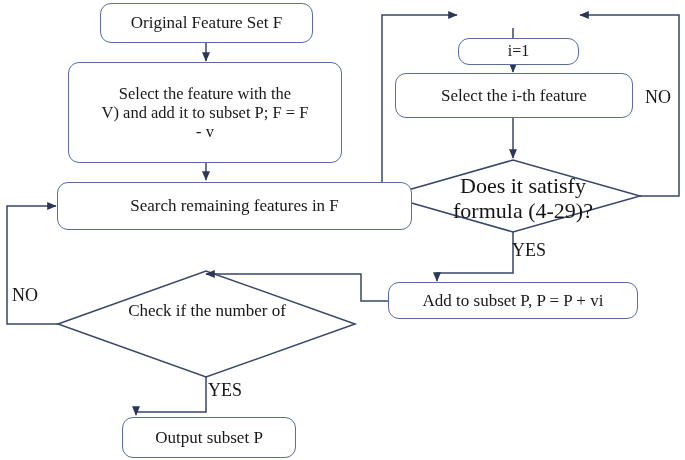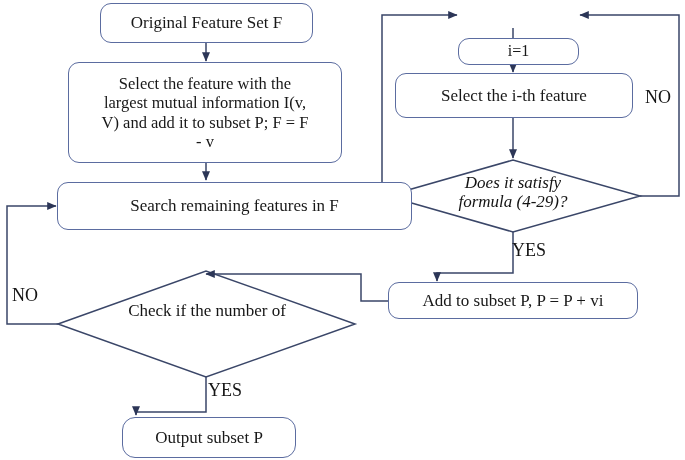"largest mutual information I(v," div { html: <div>largest mutual information I(v,</div> -> none }
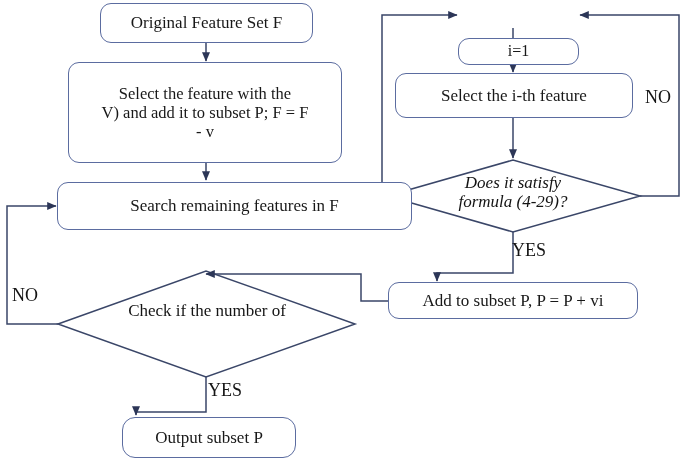"Does it satisfy" div.dia-text { font-size: 17px -> 22px; font-style: italic -> none; left: 413px -> 423px }
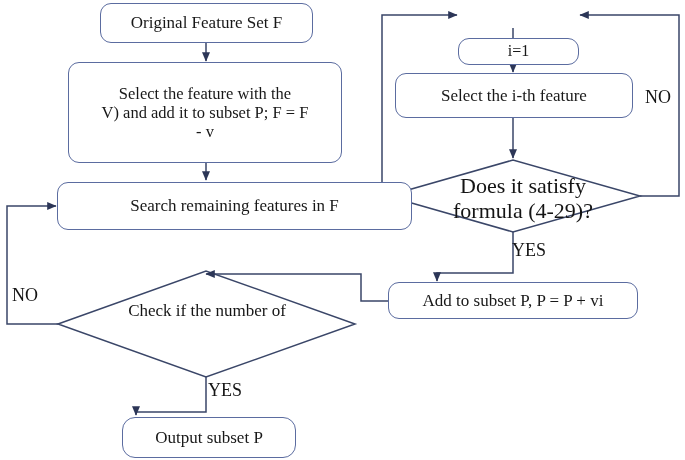"Output subset P" div.node { border-radius: 13px -> none }
